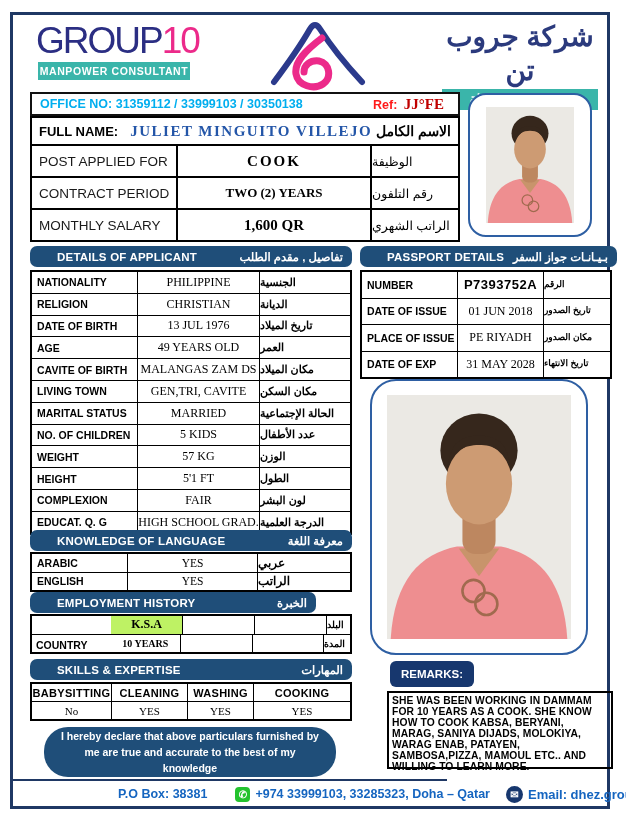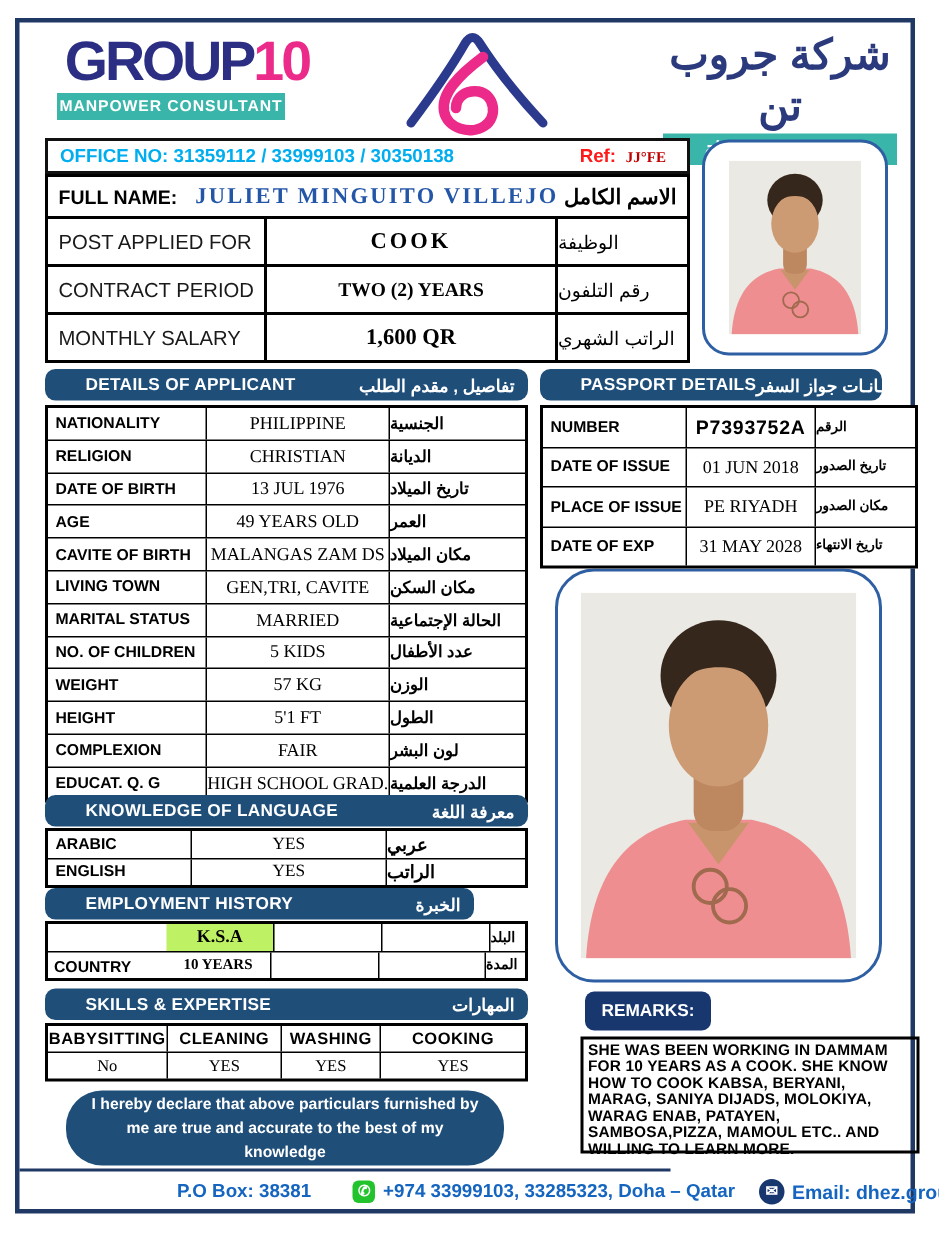"GROUP10" .logo-word { font-weight: bold -> normal; text-align: right -> none }
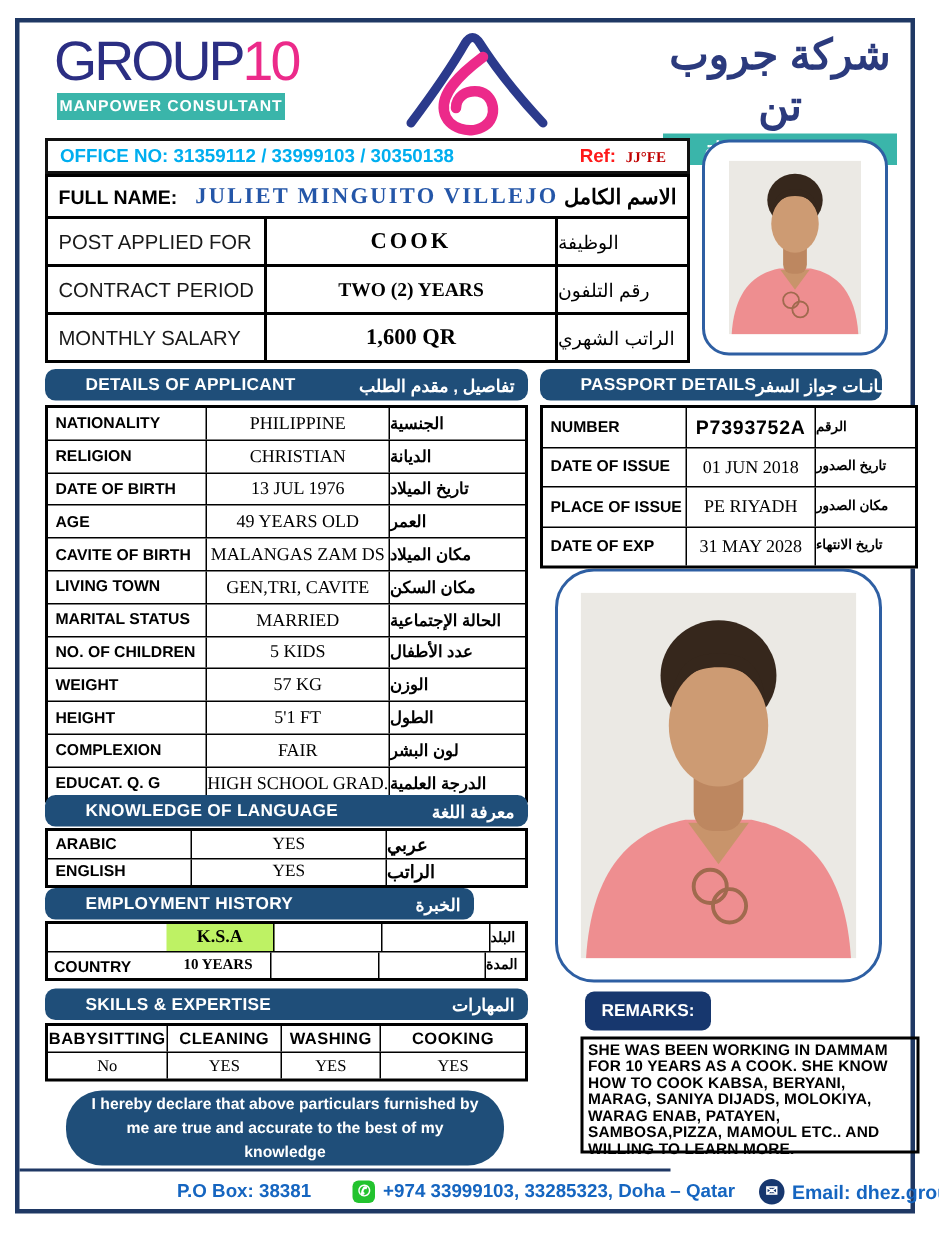"JJ°FE" .ref-value { font-size: 10px -> 15px }
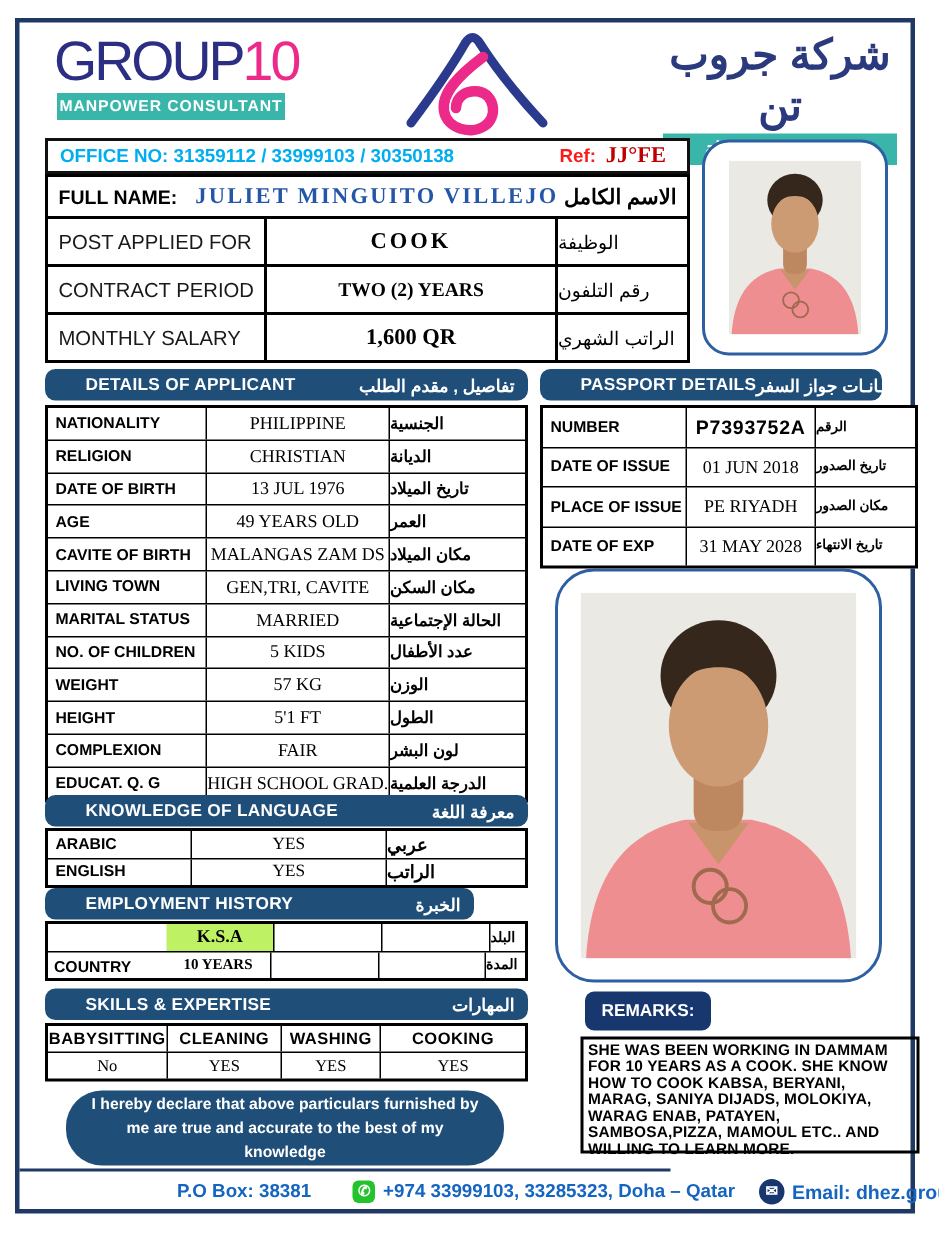"PASSPORT DETAILS" div.secbar { width: 228px -> 257px }
